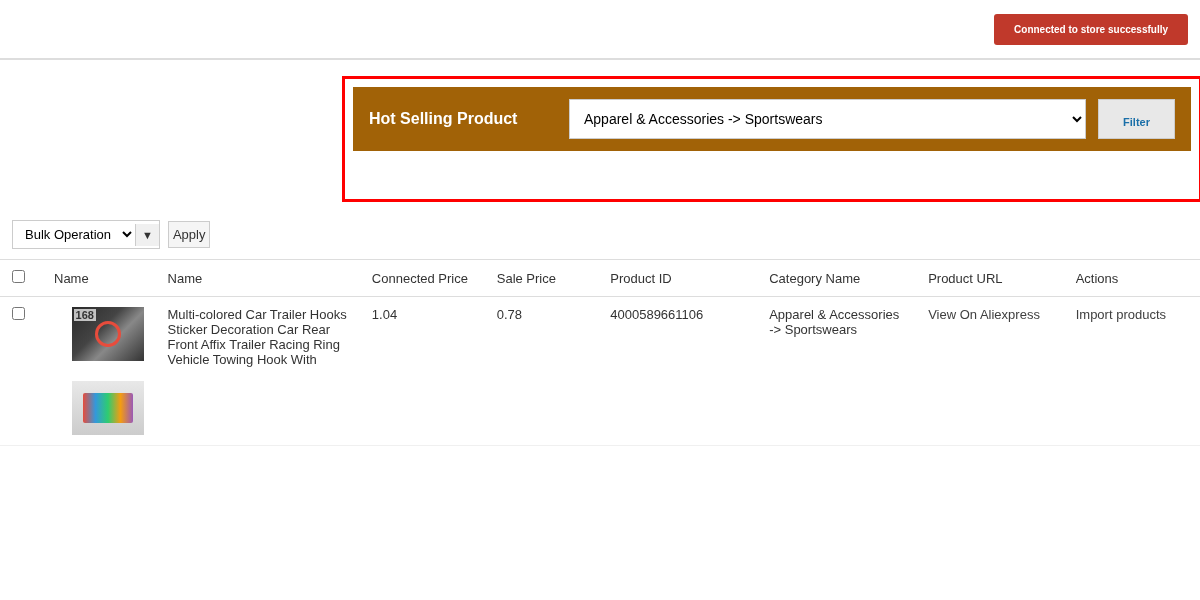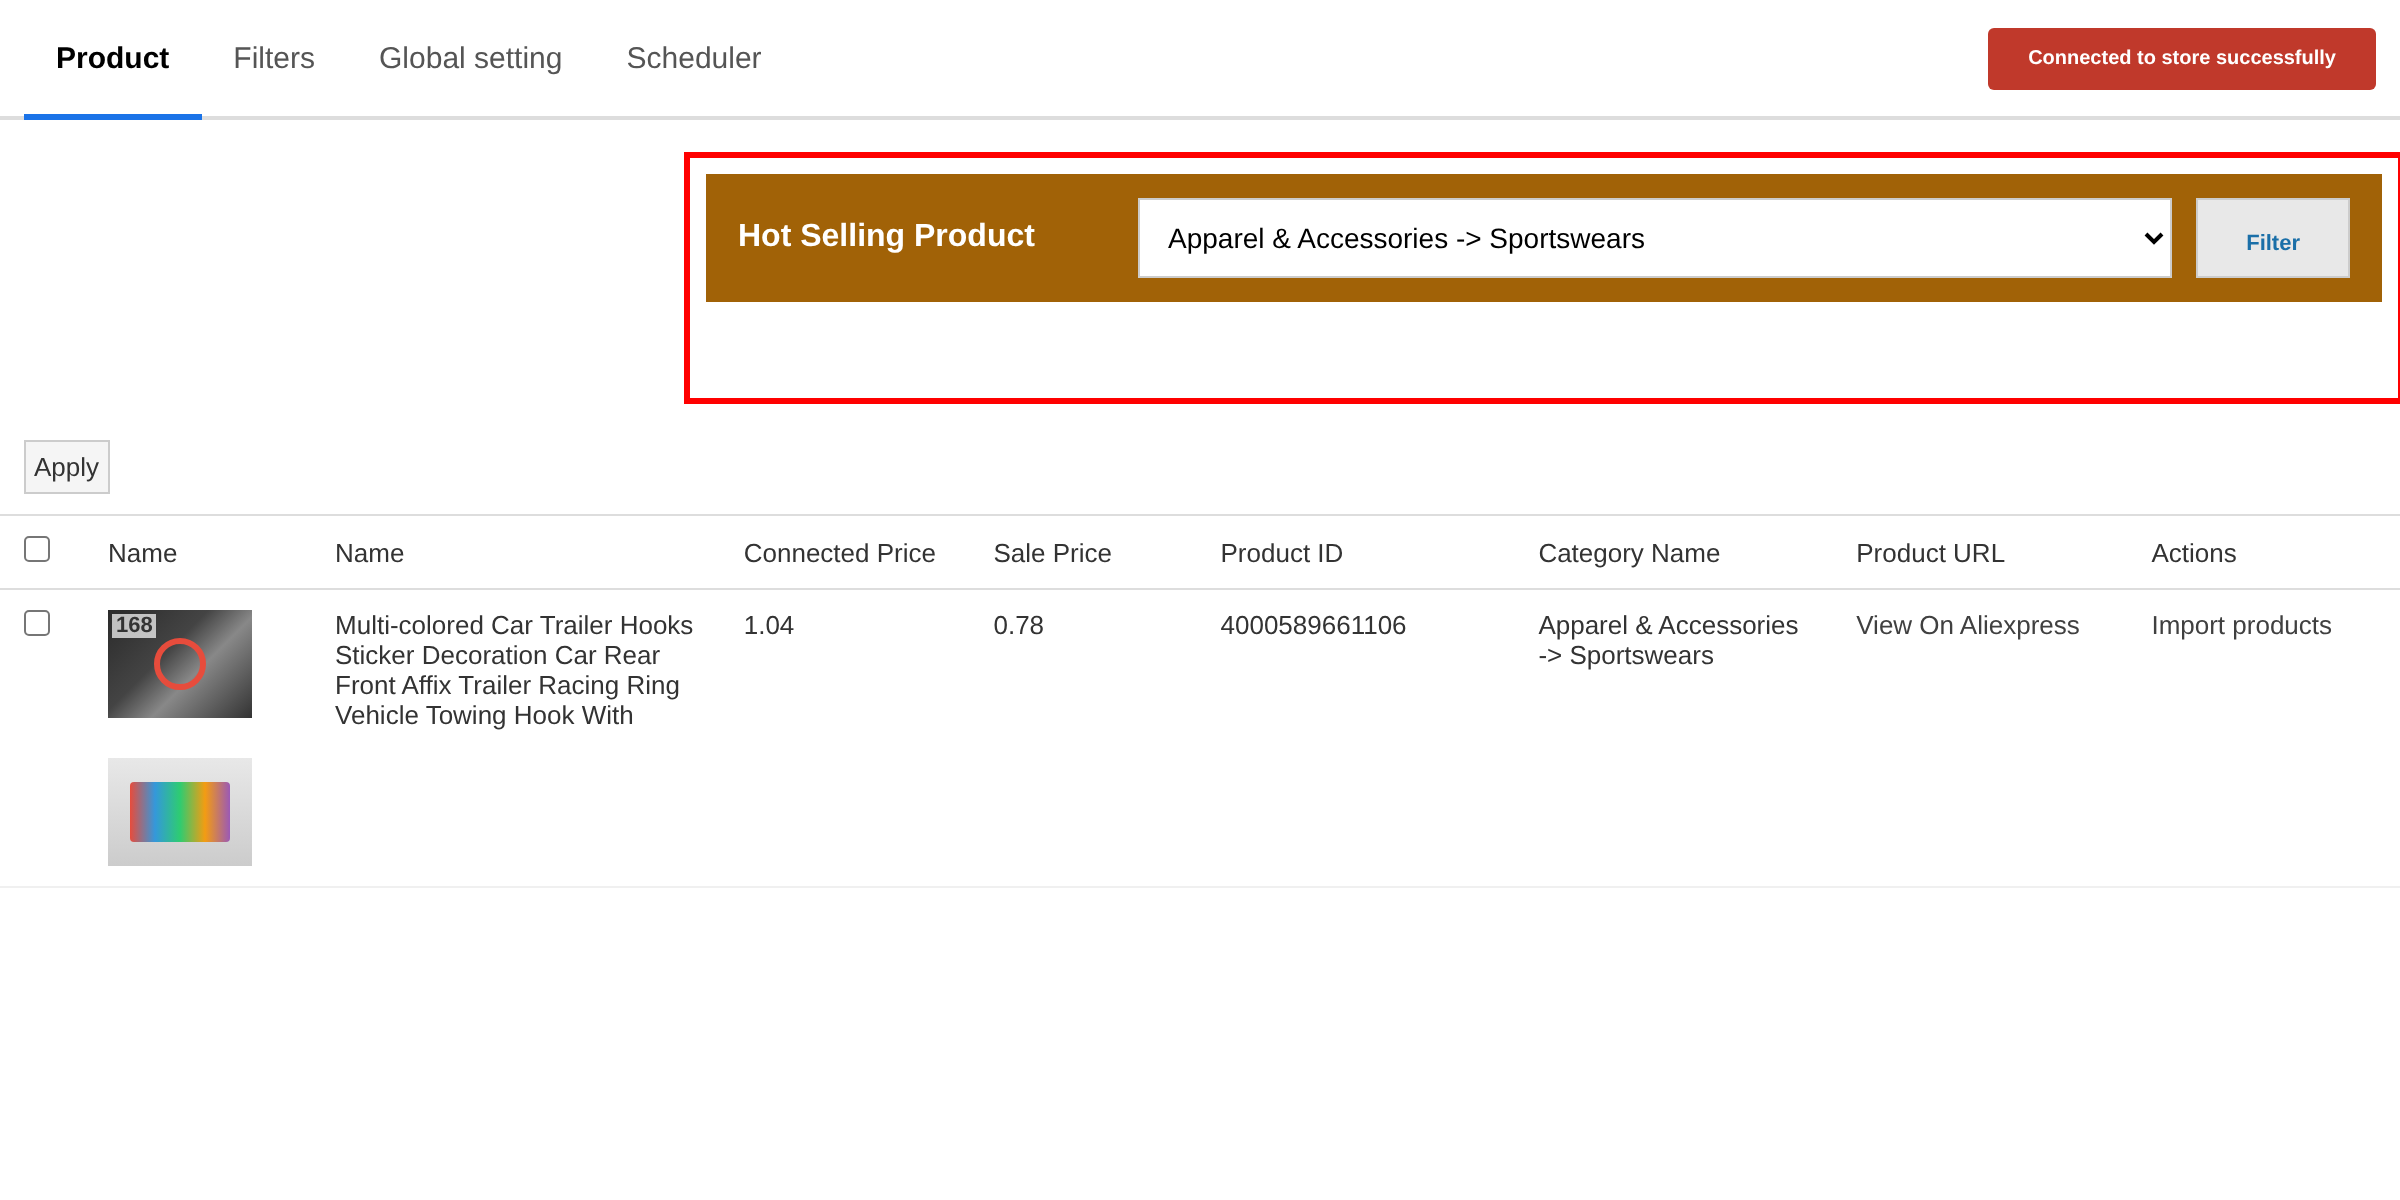"Product" div.nav-tabs { html: <div> <div> <span>Product</span> </div> <div> <span>Filters</span> </div> <div> <span>Global setting</span> </div> <div> <span>Scheduler</span> </div> </div> -> none }
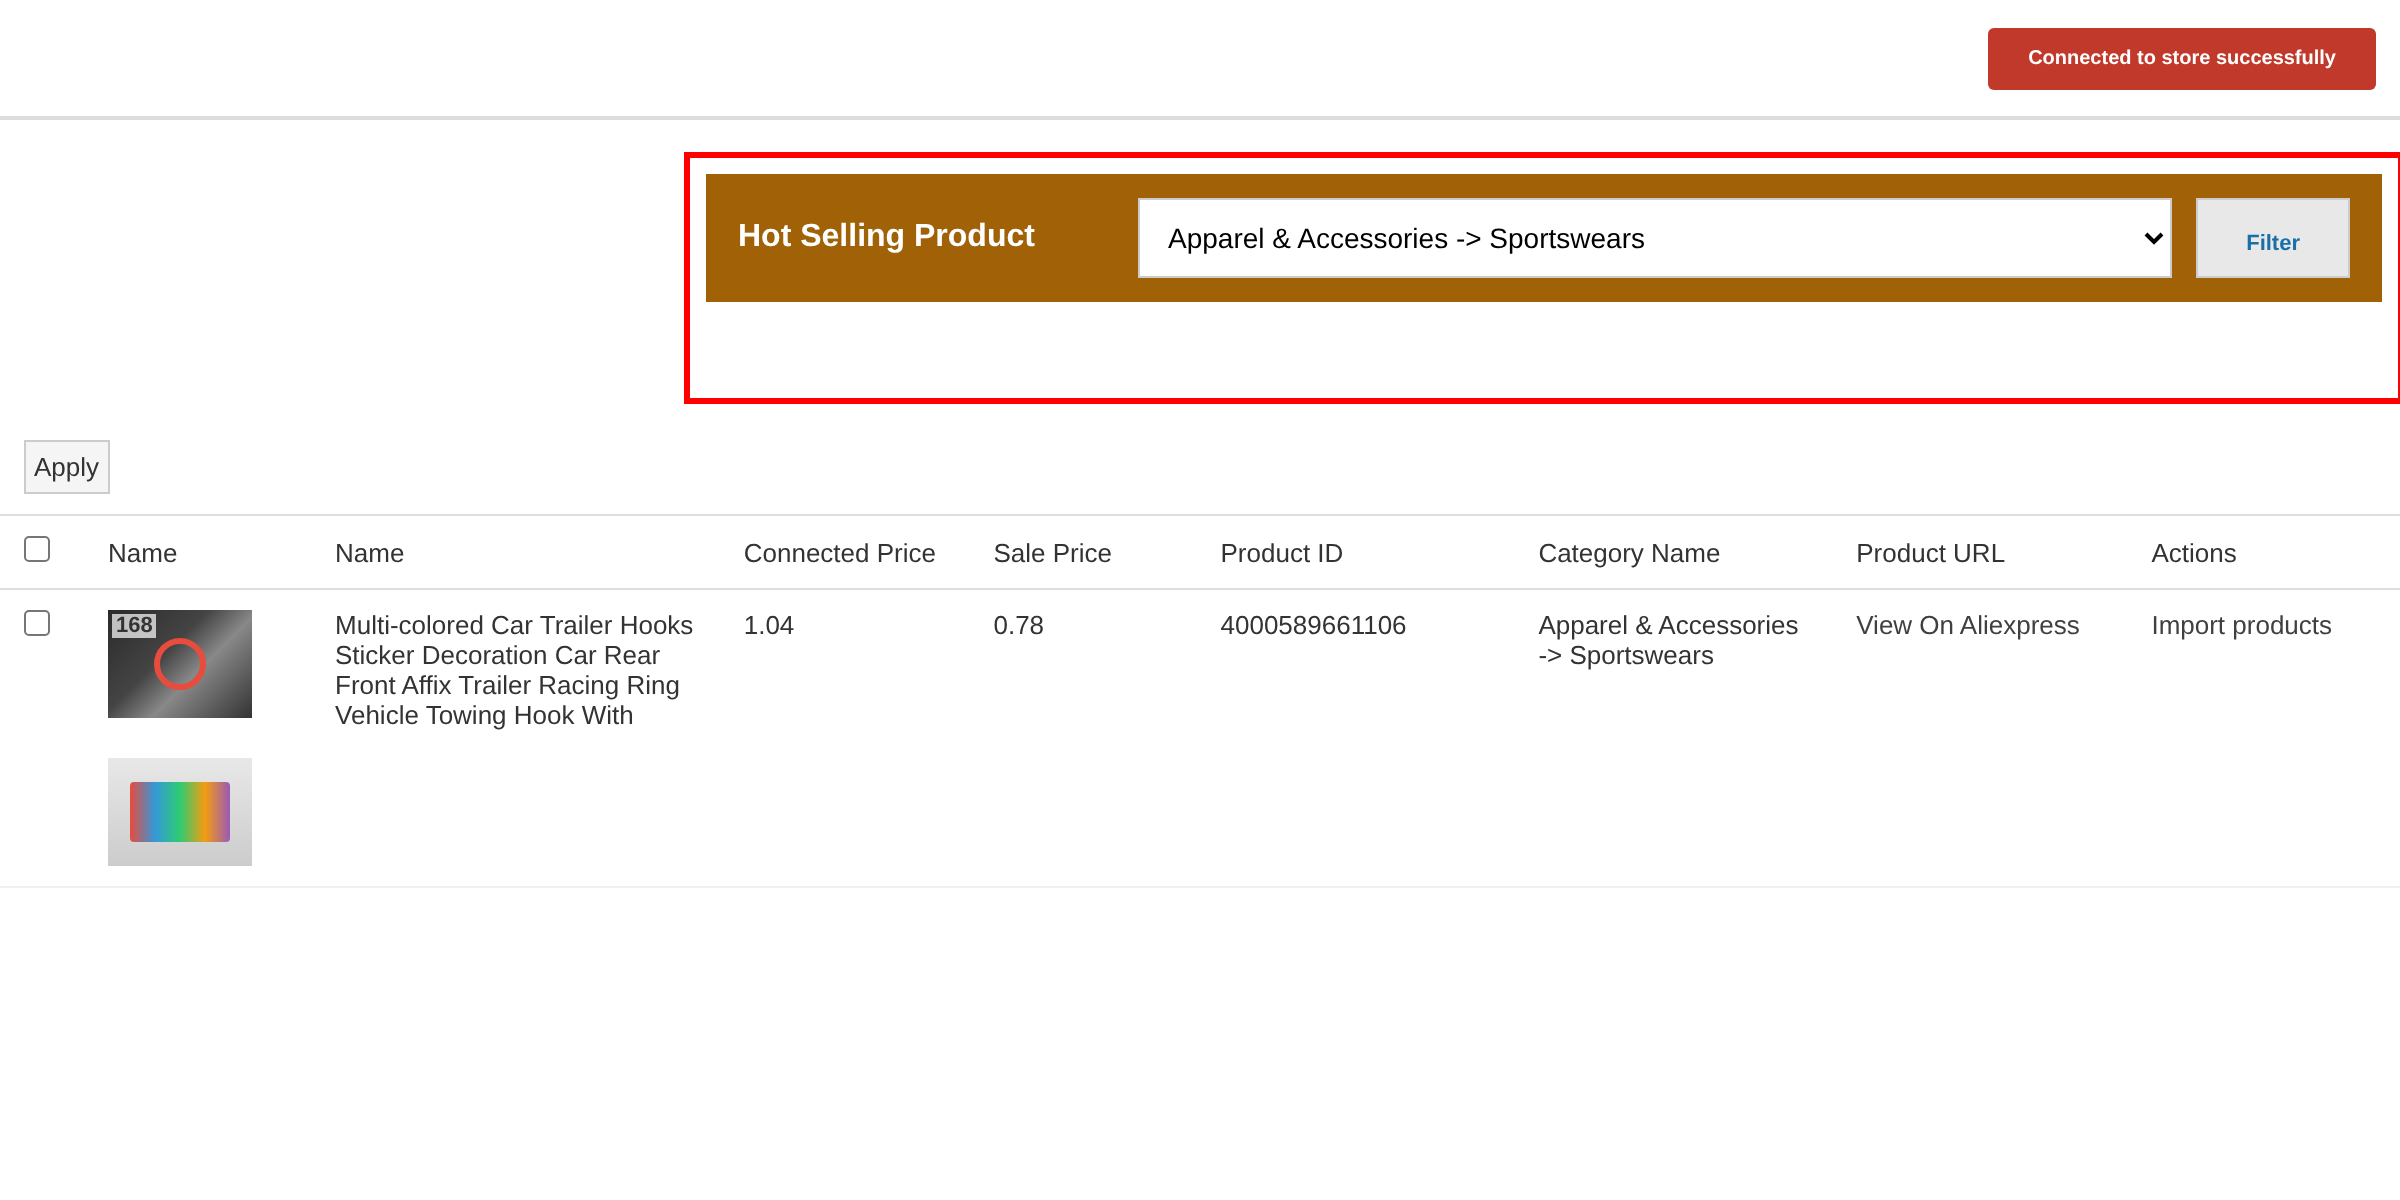"Bulk Operation" div.bulk-select-wrapper { html: none -> <div> <select> <option>Bulk Operation</option> </select> <span>▼</span> </div> }
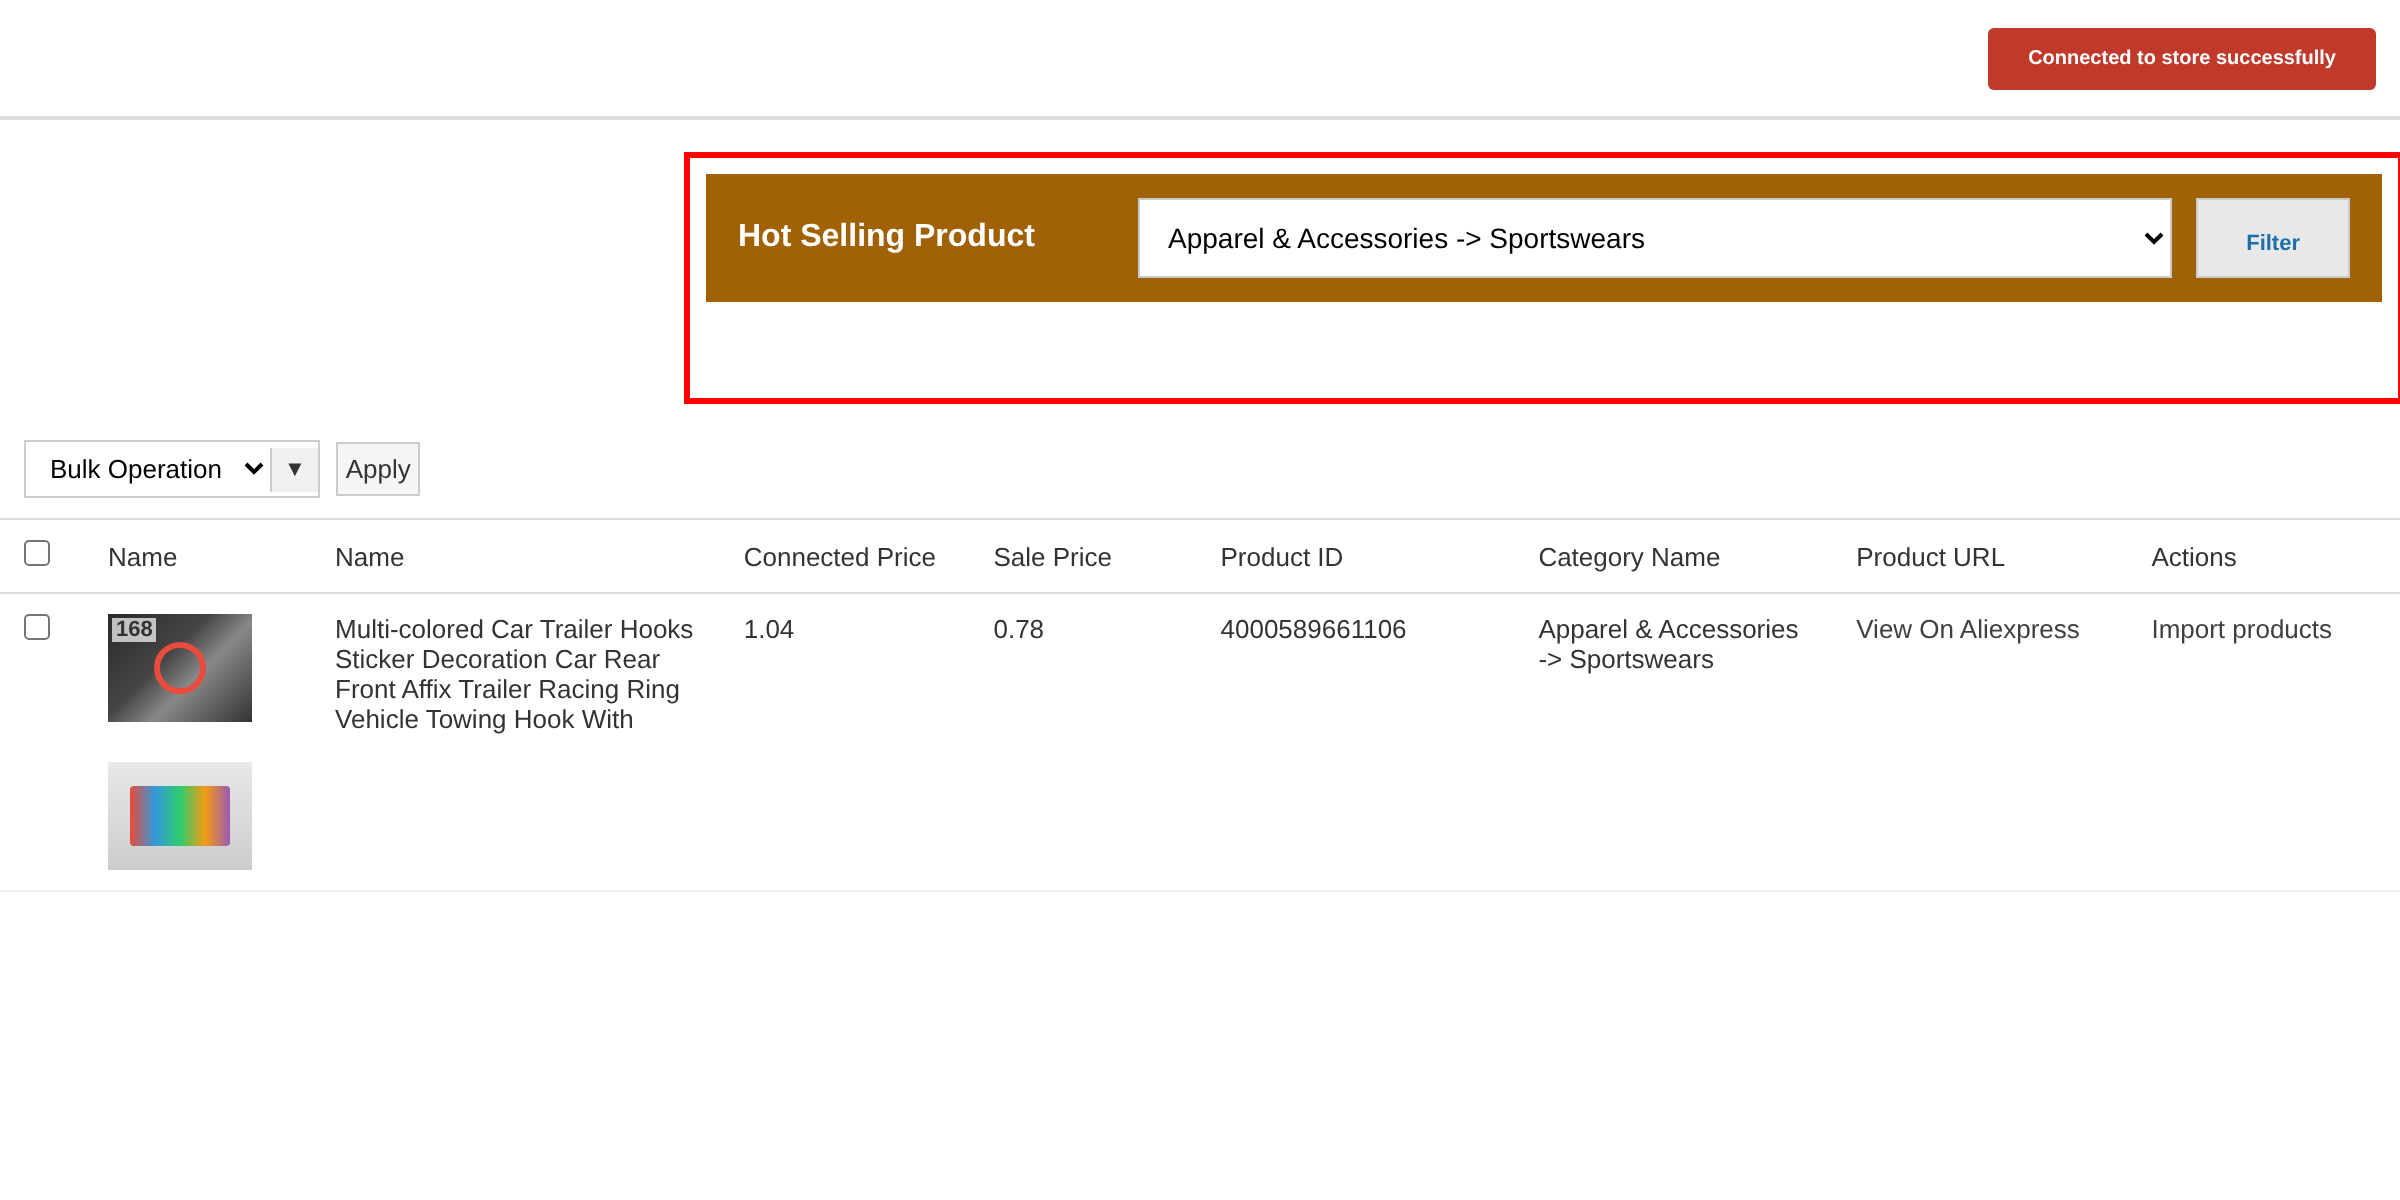"168" .product-images { align-items: none -> flex-end }
